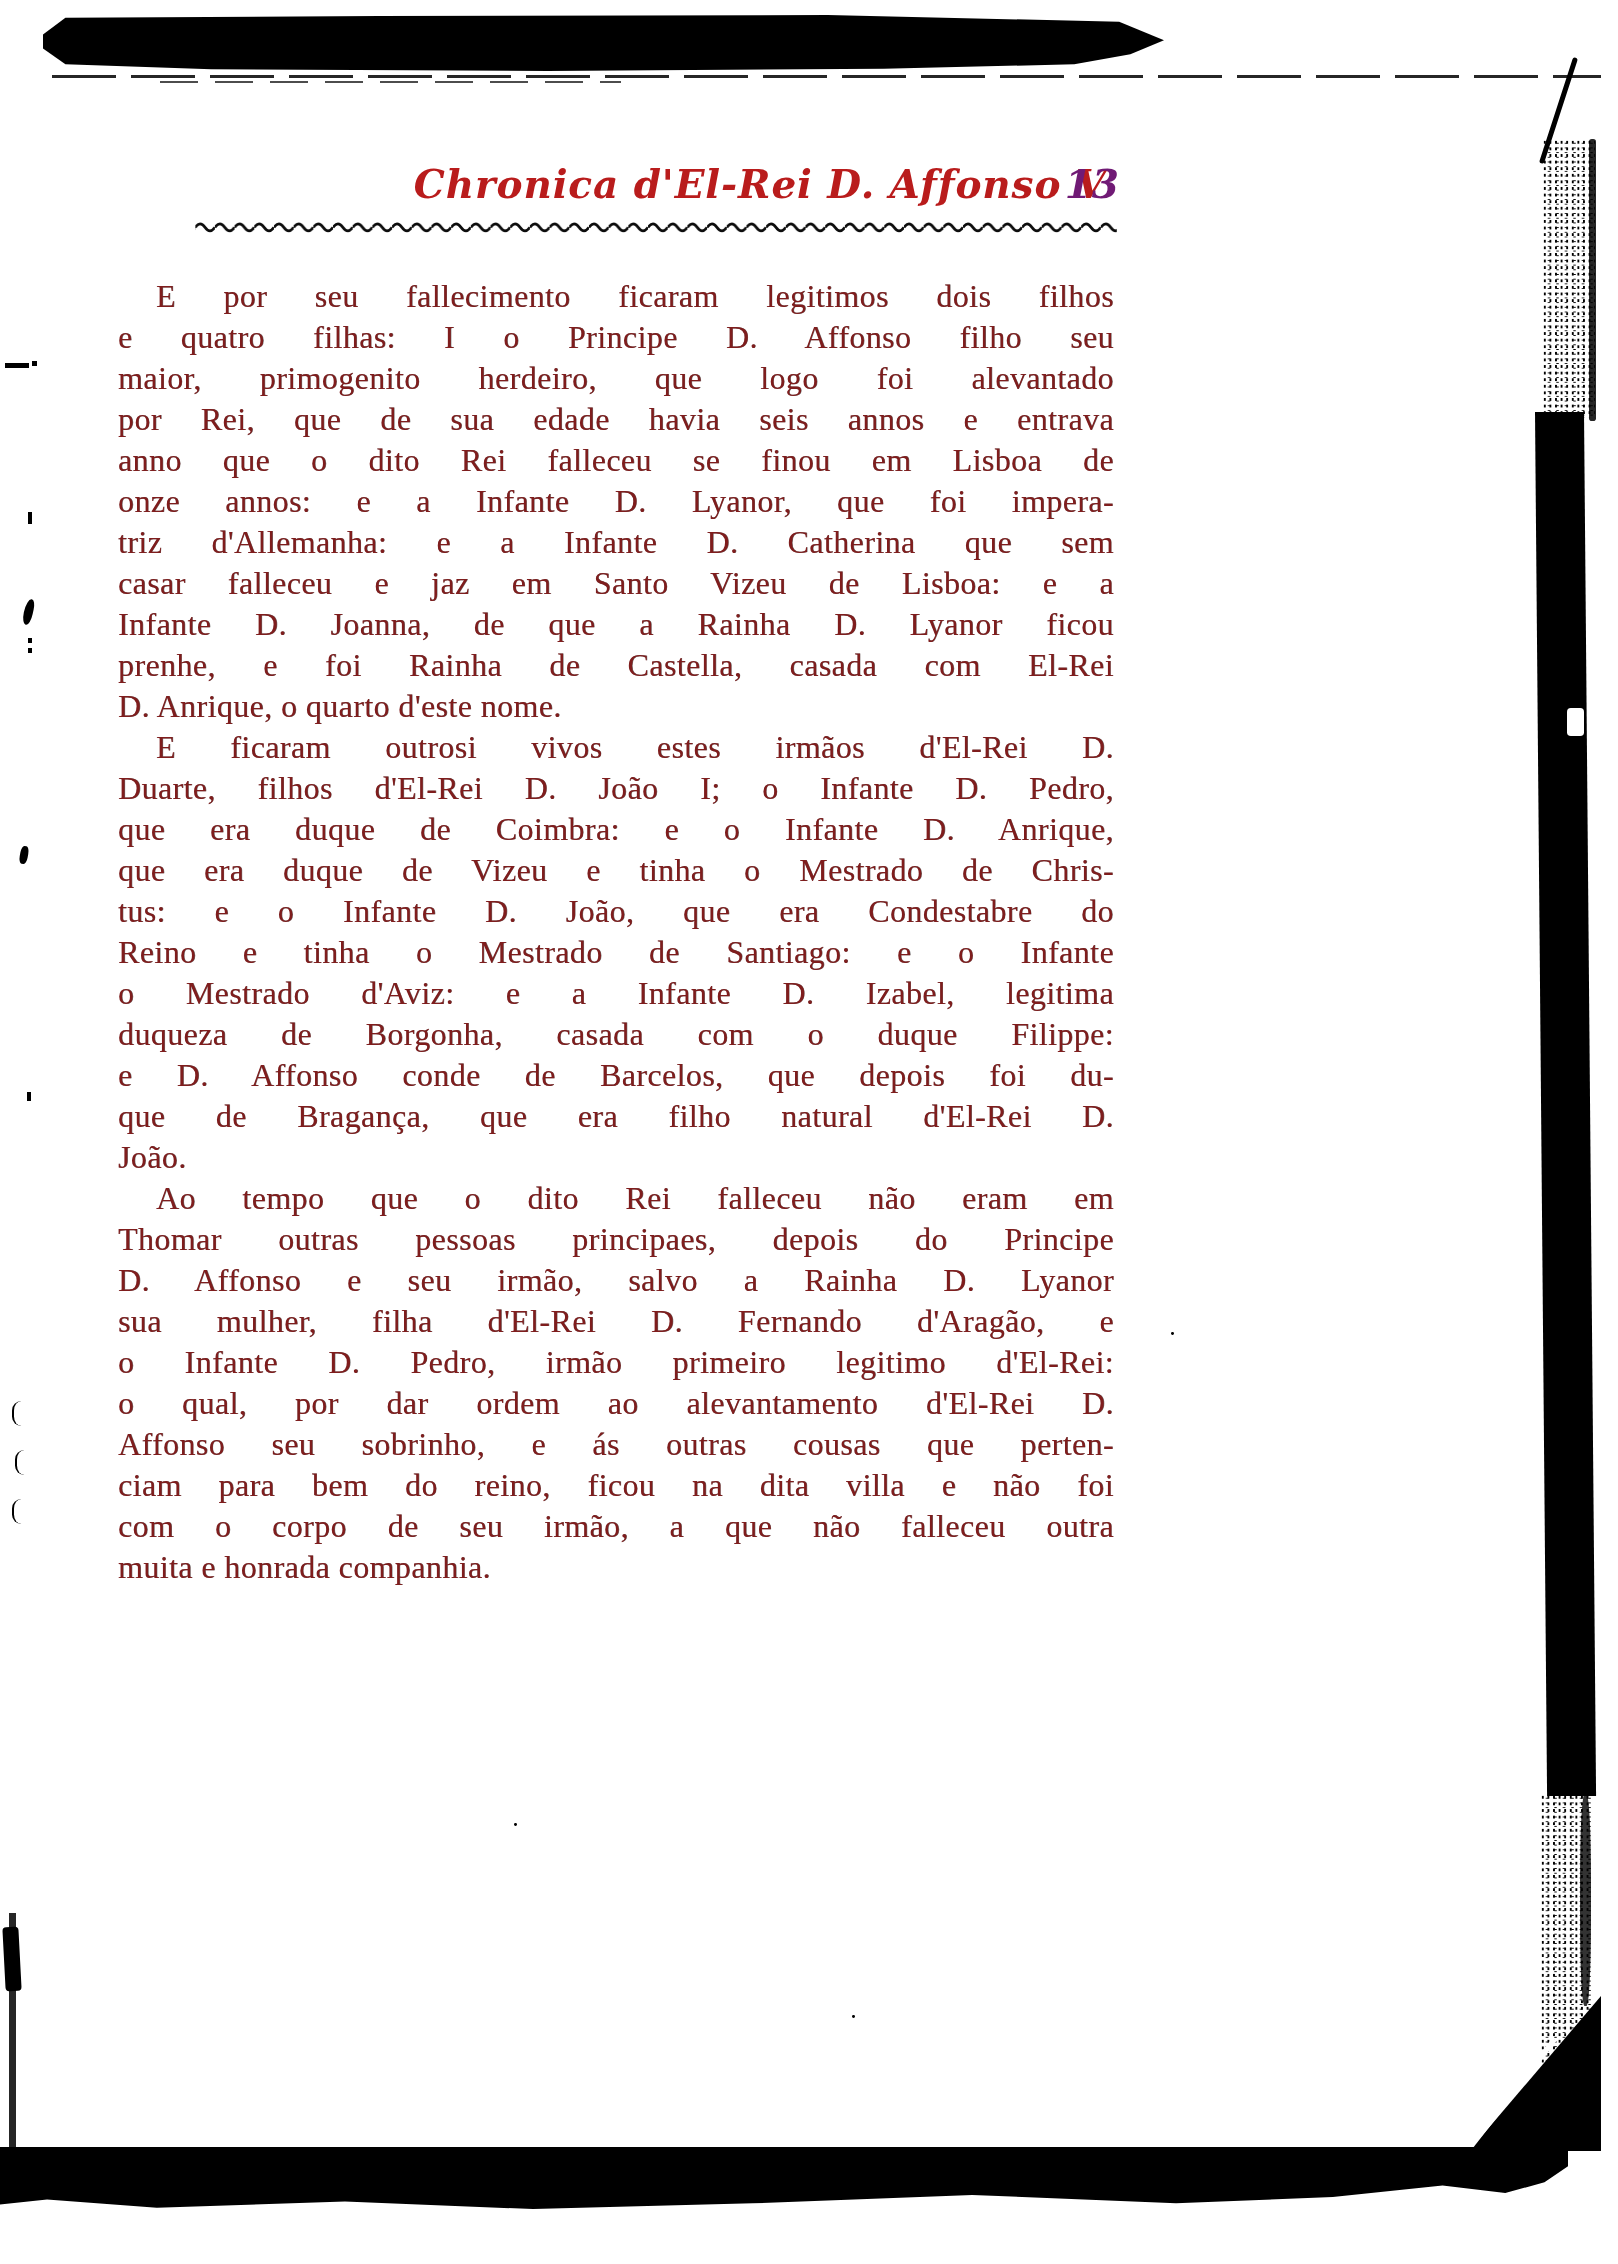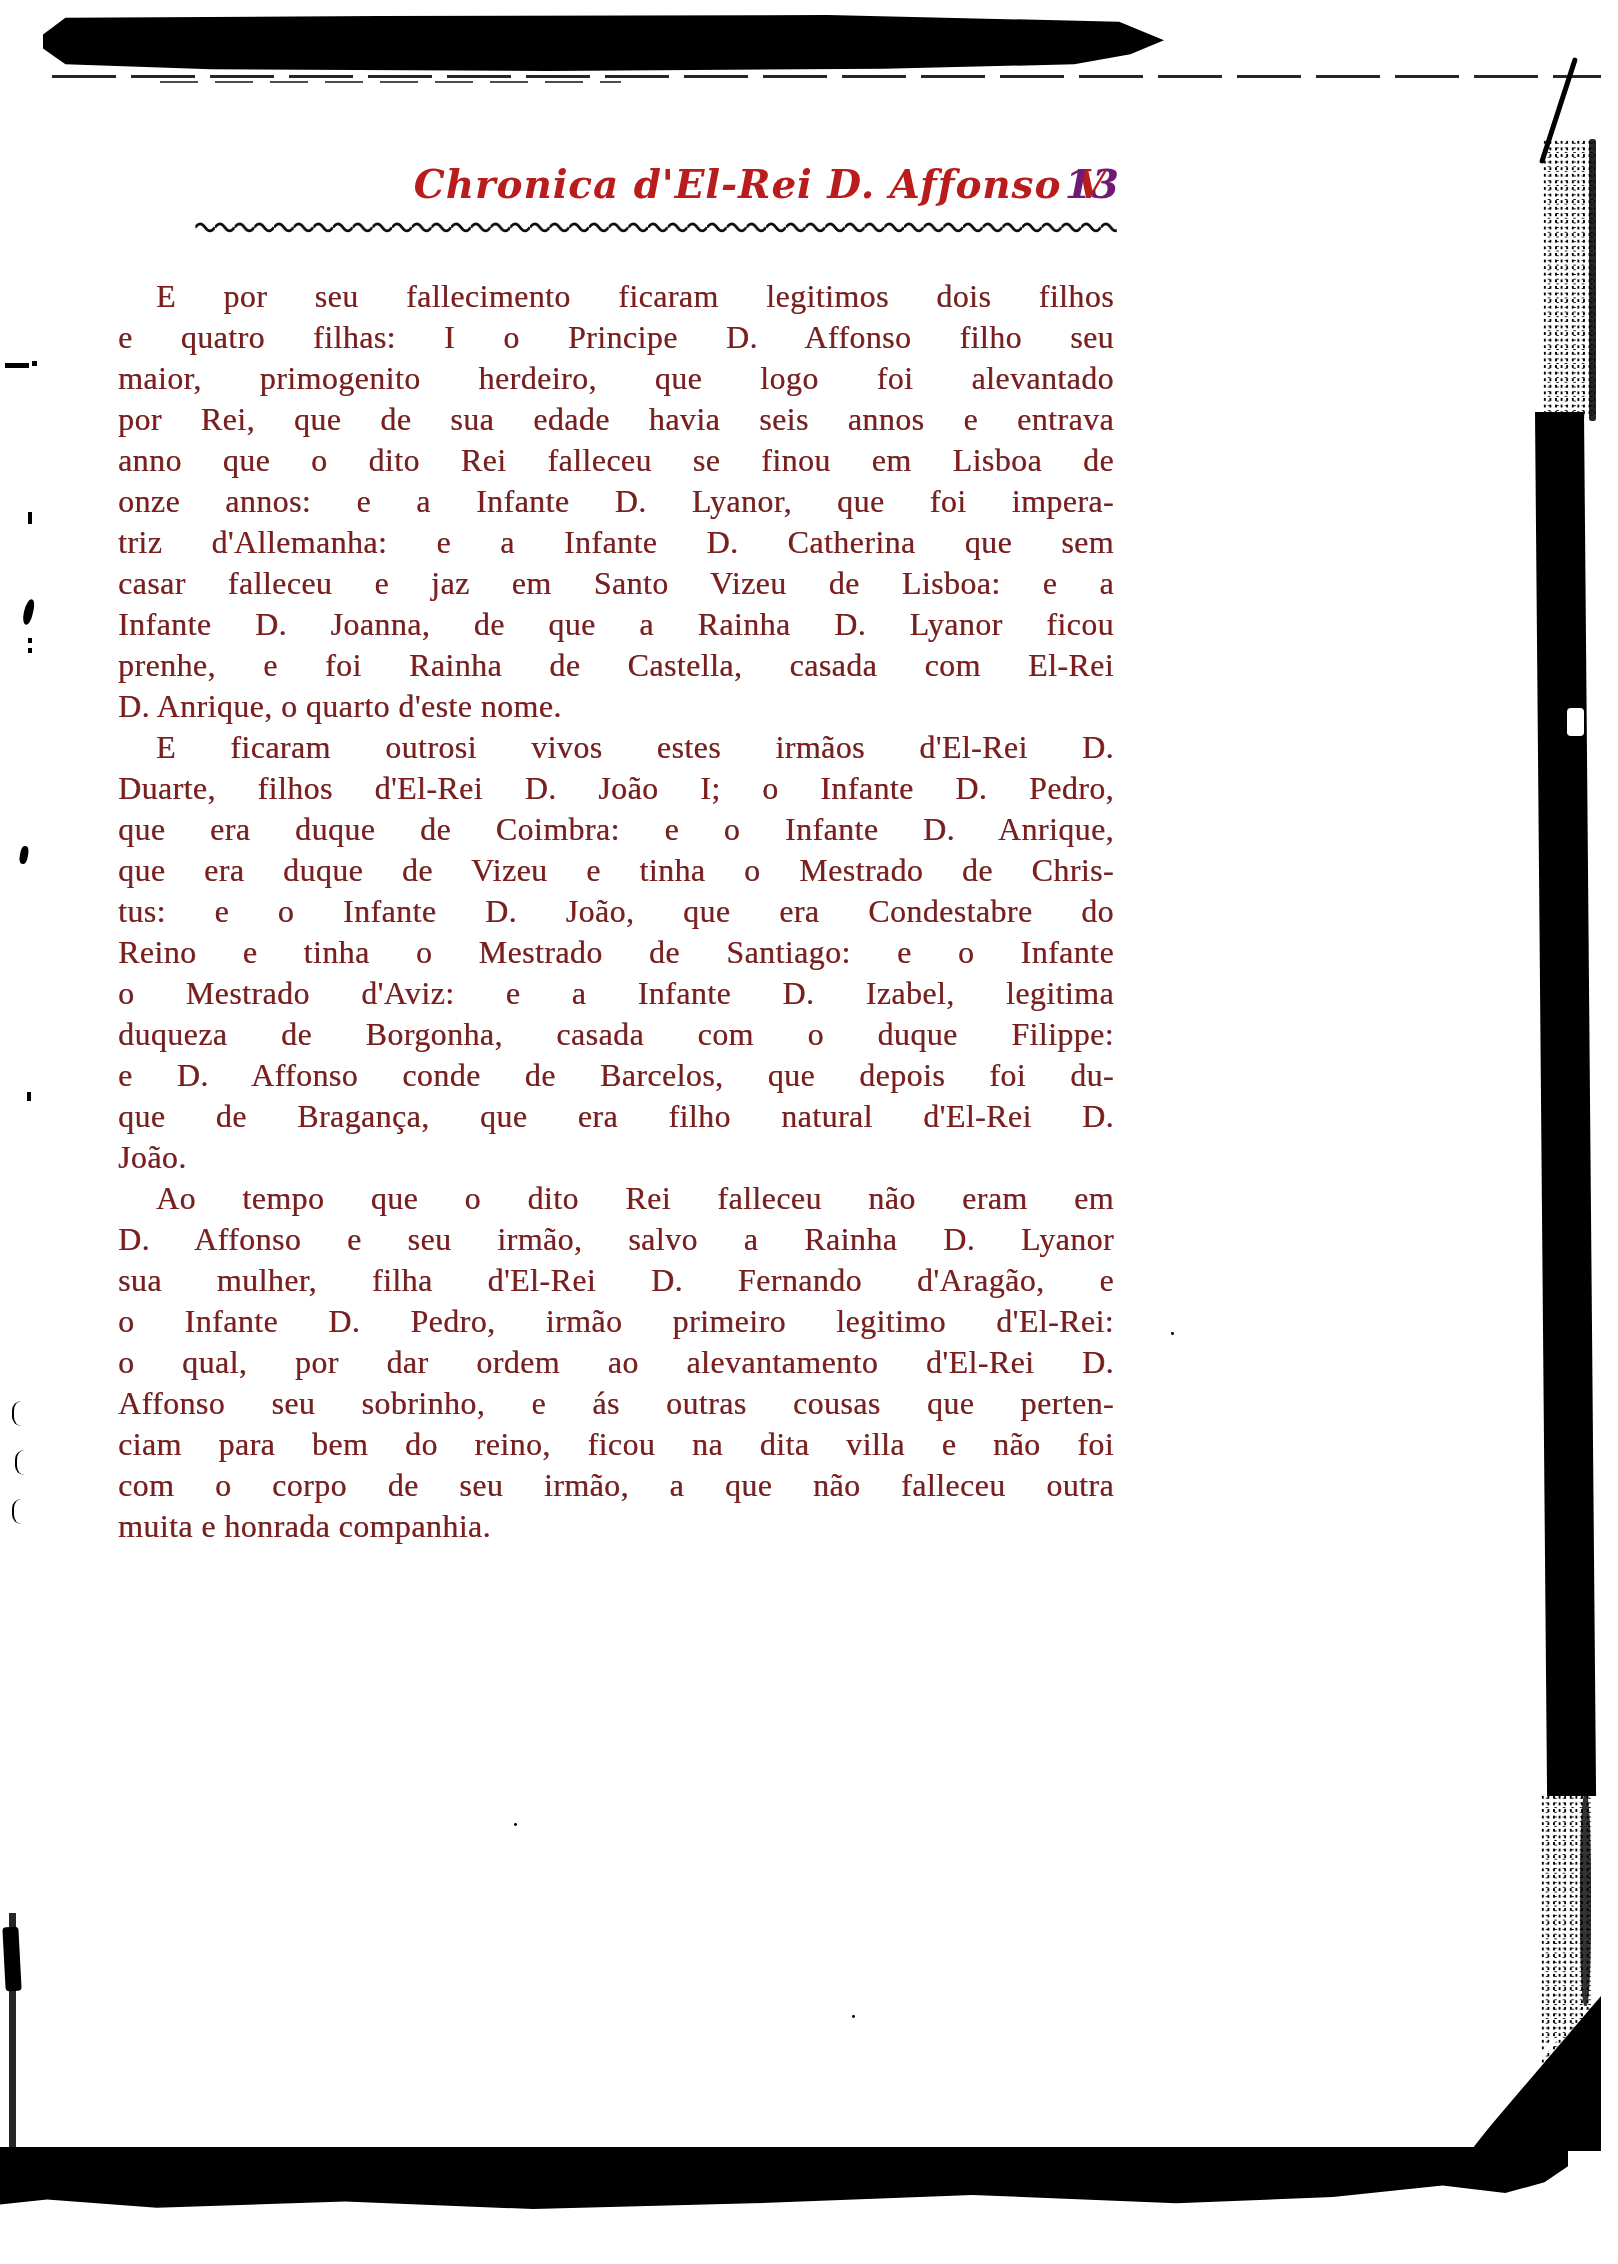"Thomar outras pessoas principaes, depois" div.body-line { html: none -> <div>Thomar outras pessoas principaes, depois do Principe</div> }
